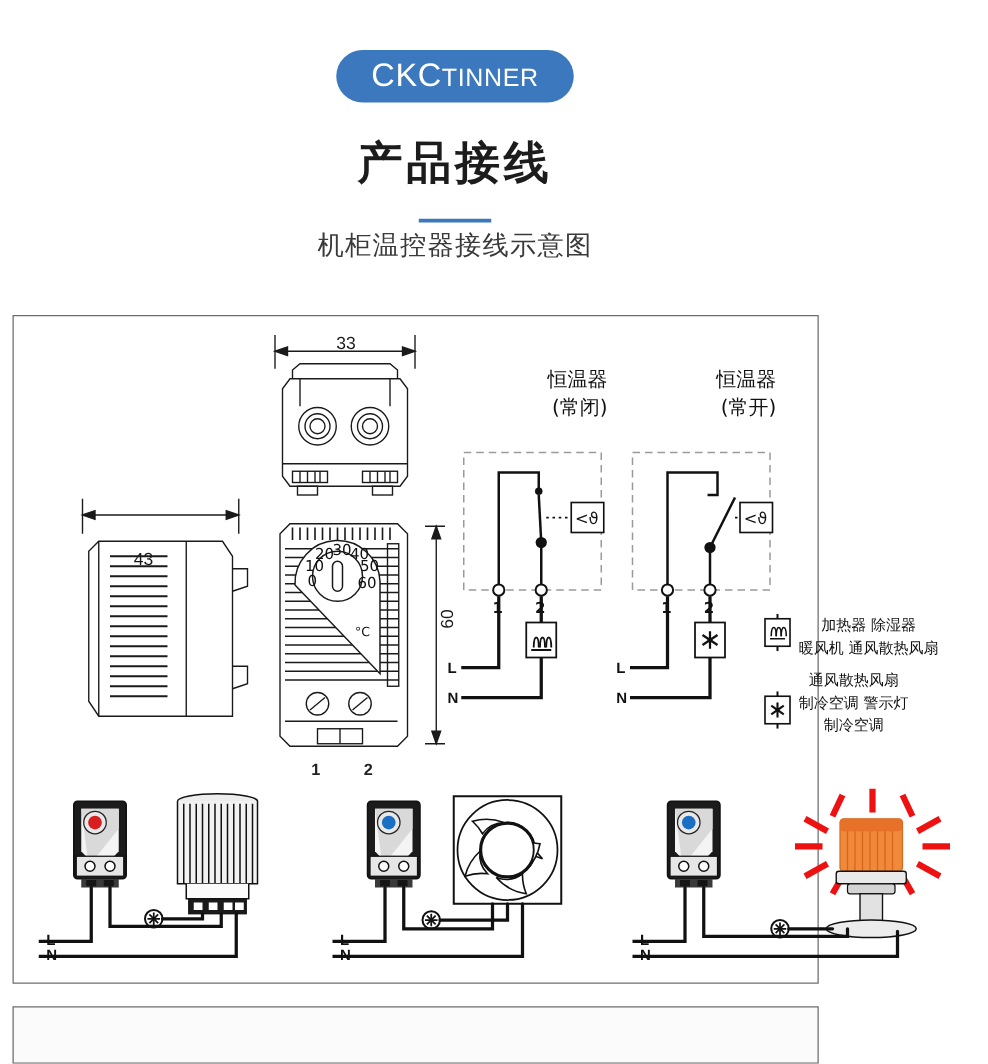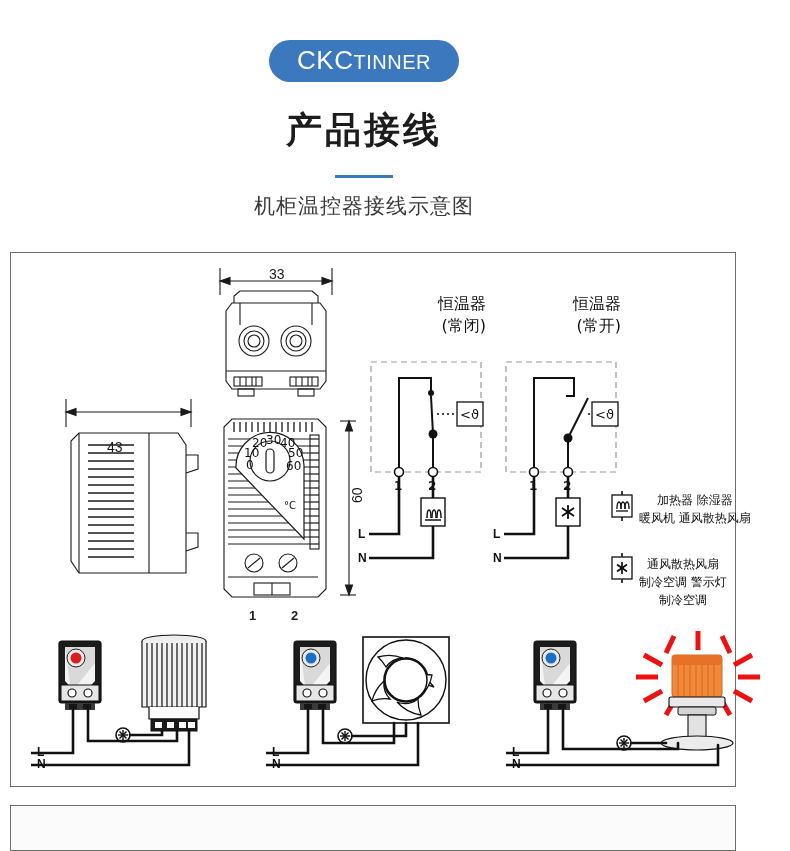"机柜温控器接线示意图" .subtitle { margin-top: 14px -> 4px }
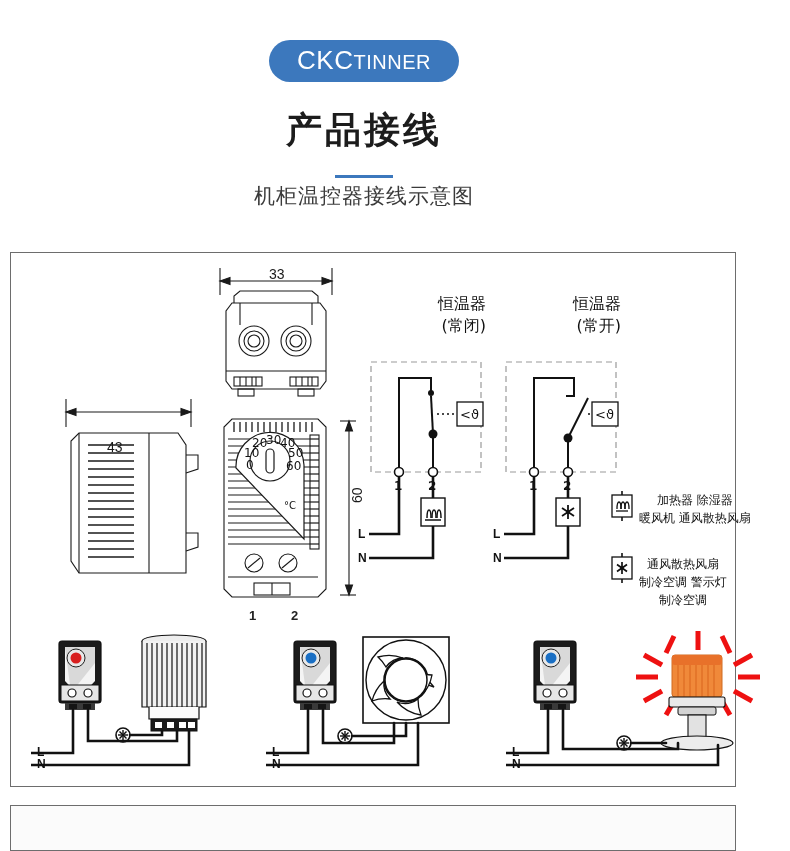"33" .panel { width: 726px -> 645px }
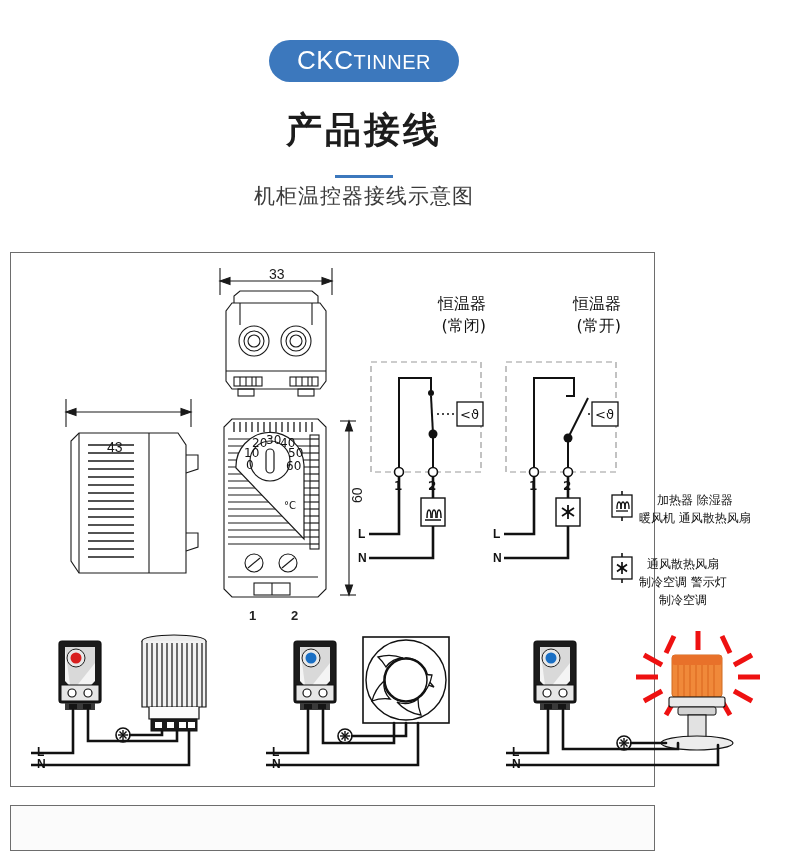"通风散热风扇" div.legend-text { top: 302px -> 282px }
